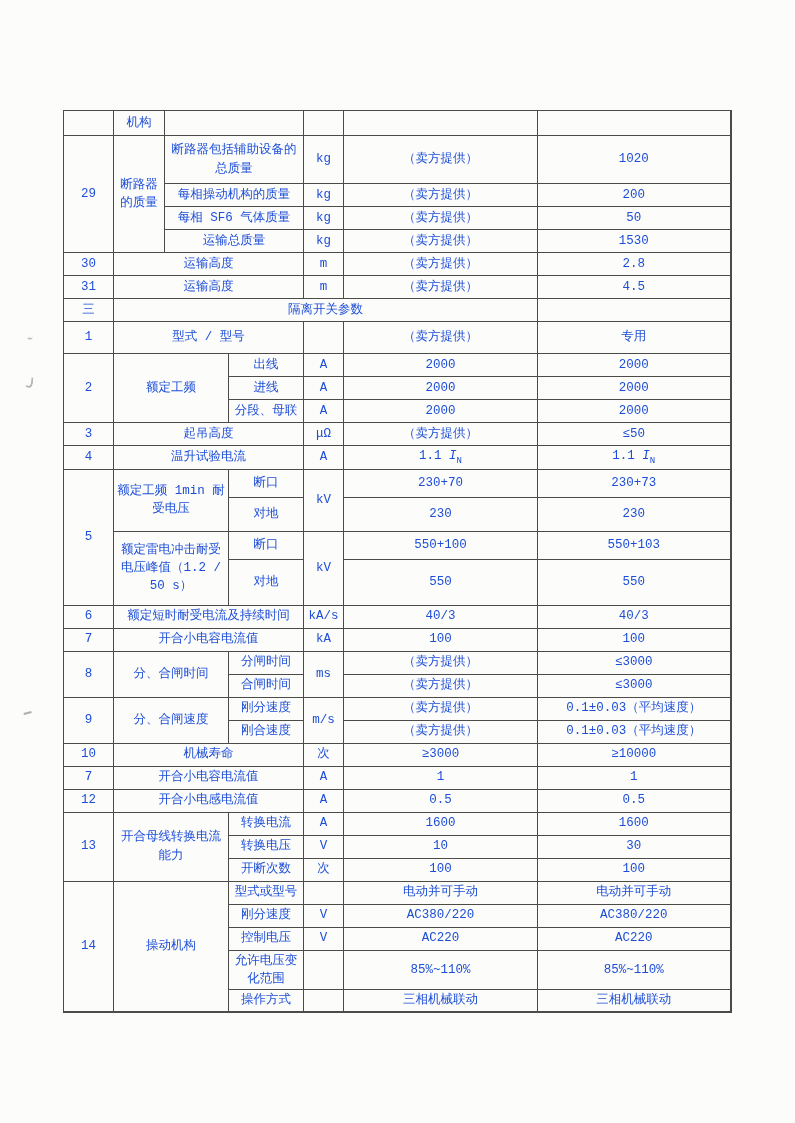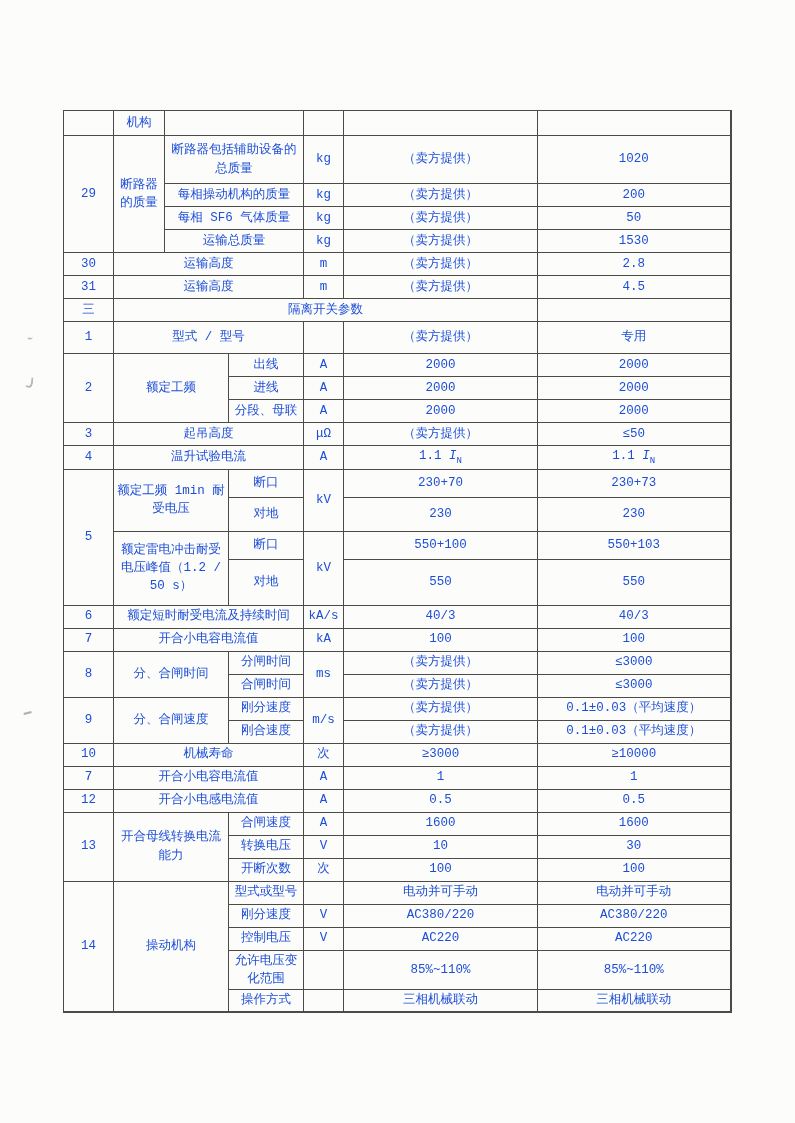"合闸速度" td { text: 合闸速度 -> 转换电流 }
